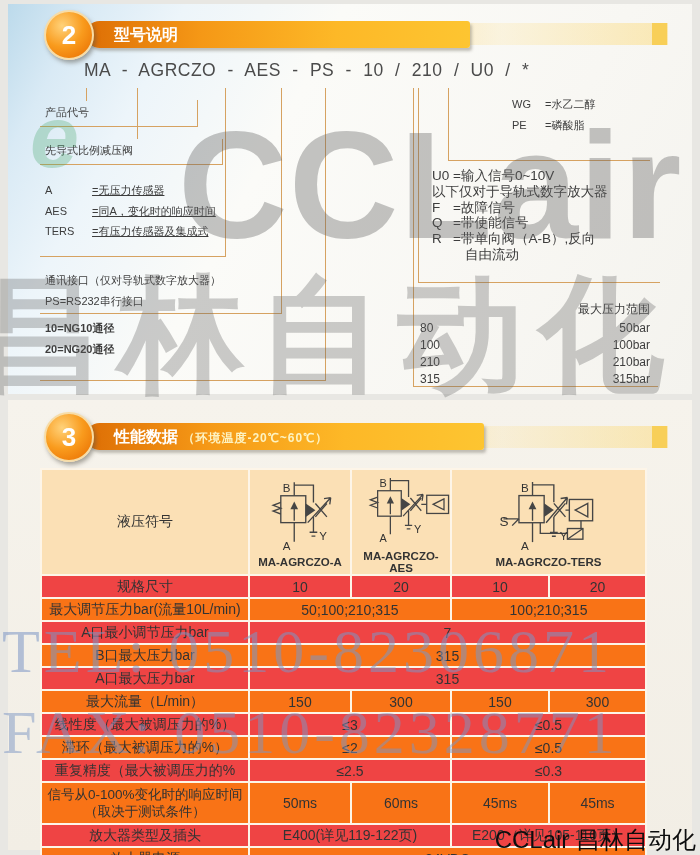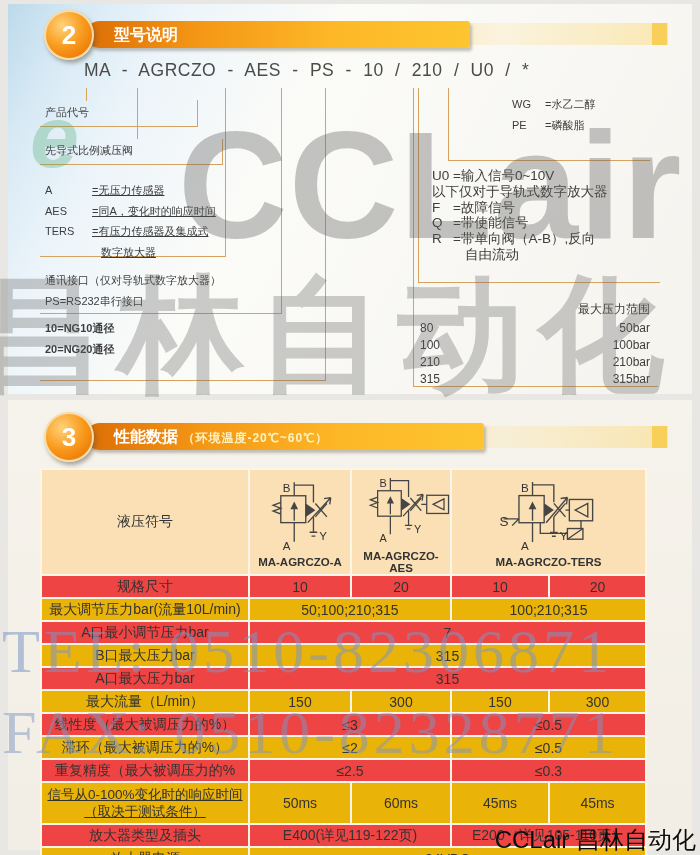"数字放大器" div.indent1 { html: <div>数字放大器</div> -> none }
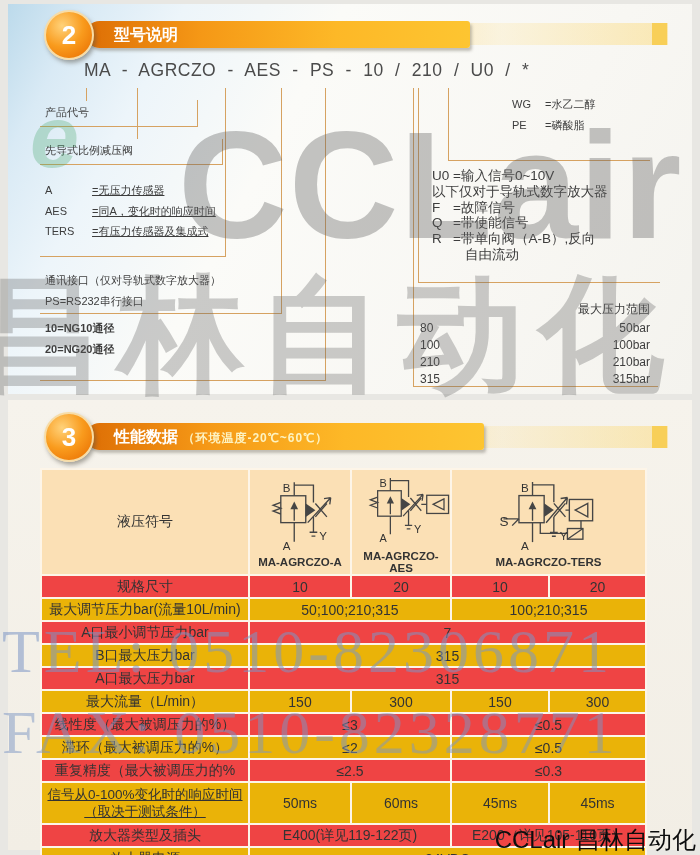"最大调节压力bar(流量10L/min)" tr.dk td { background: #eab308 -> #f97316 }
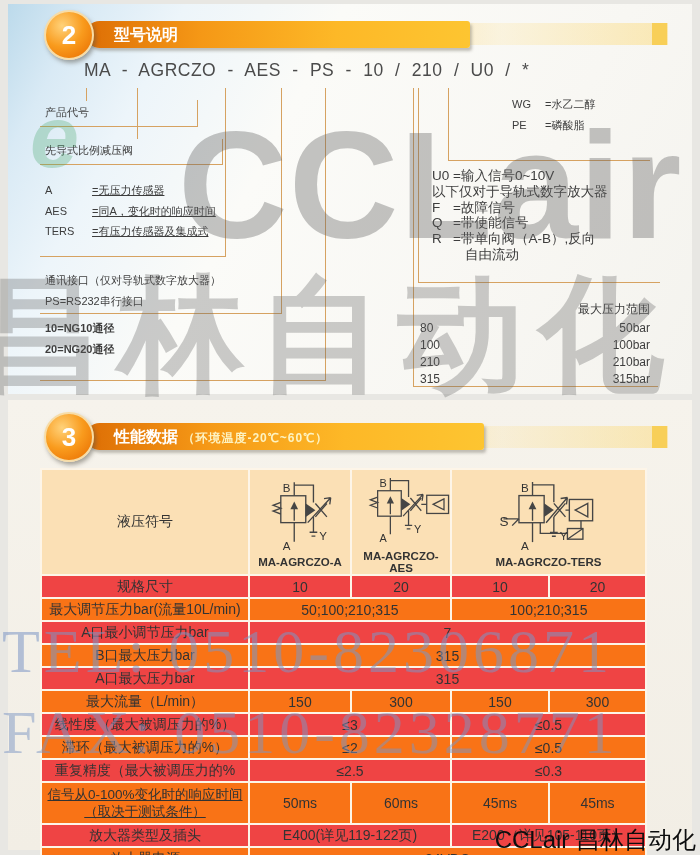"信号从0-100%变化时的响应时间" .lab2 { text-decoration: underline -> none }
